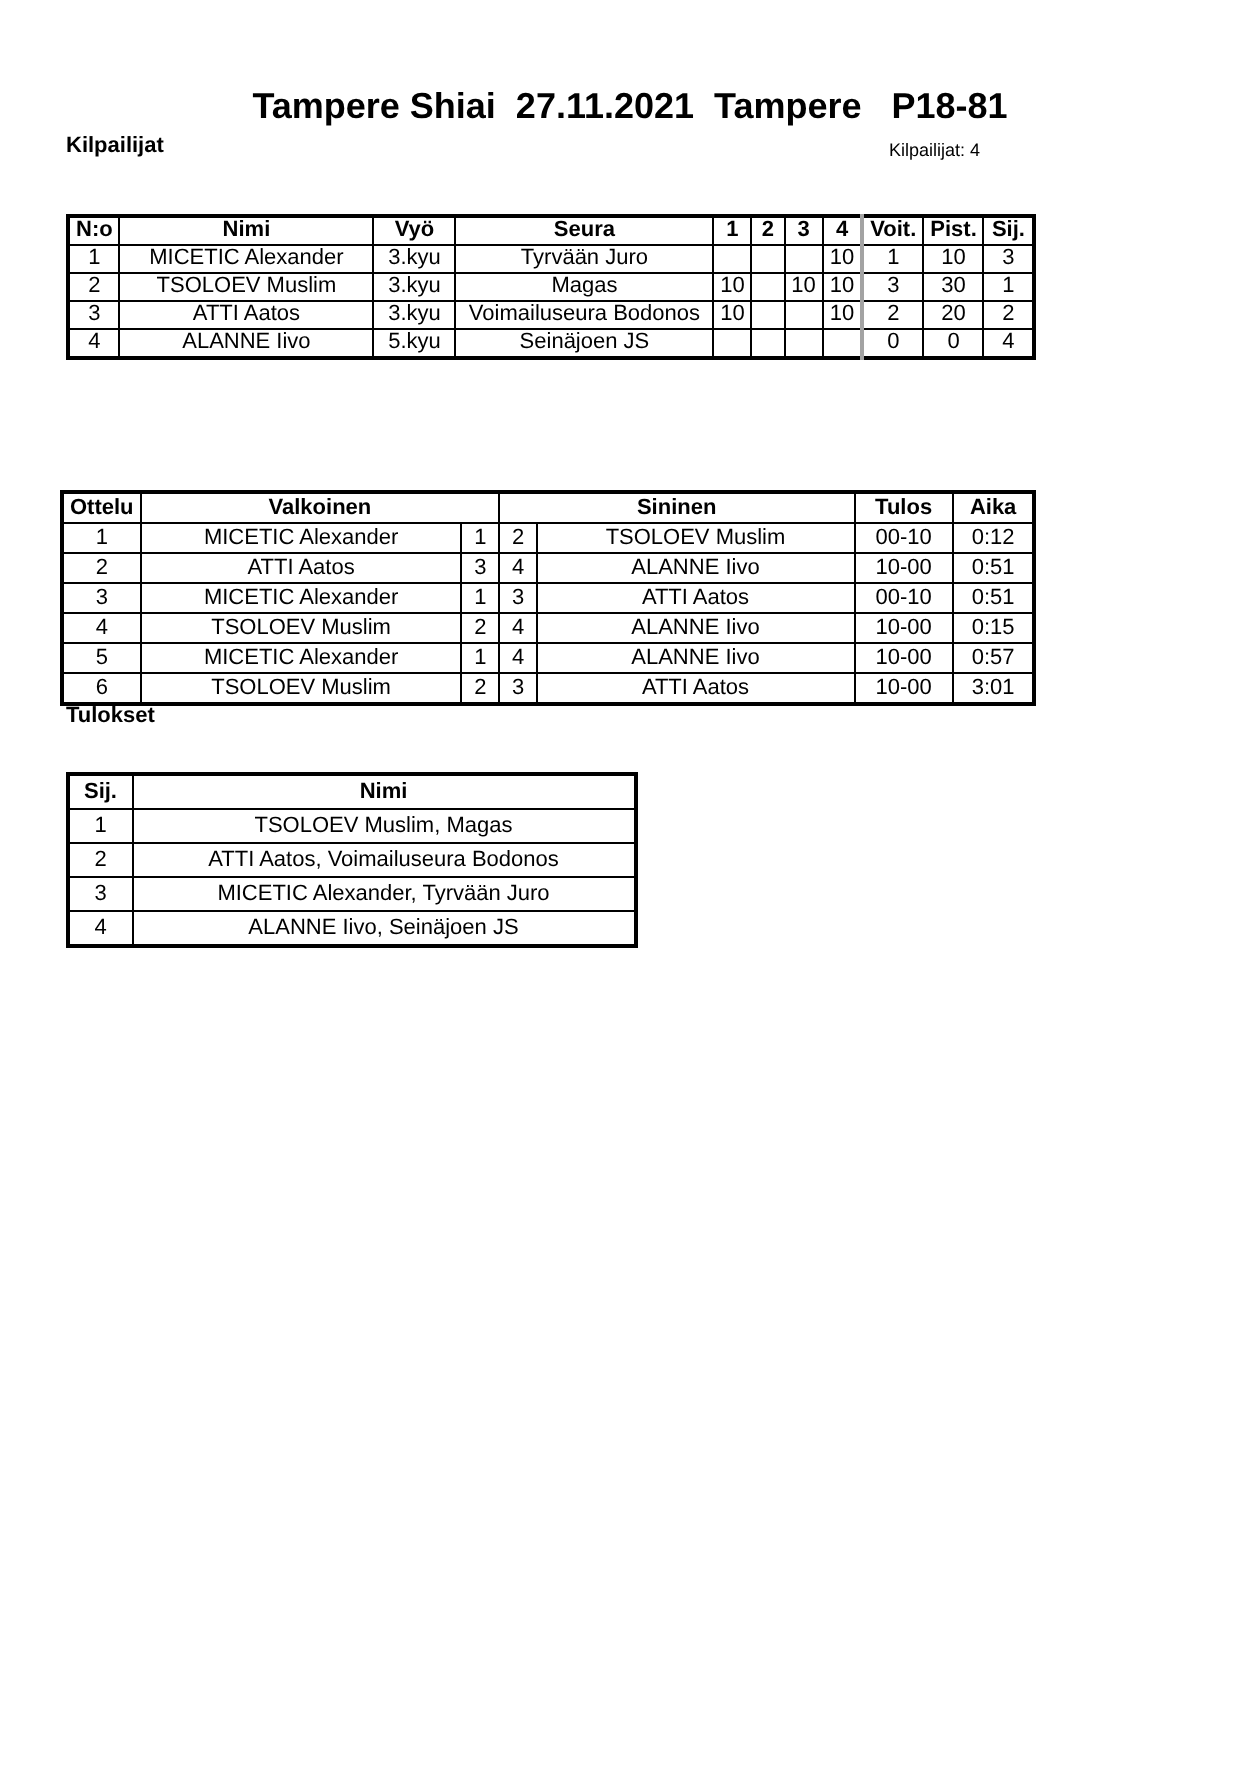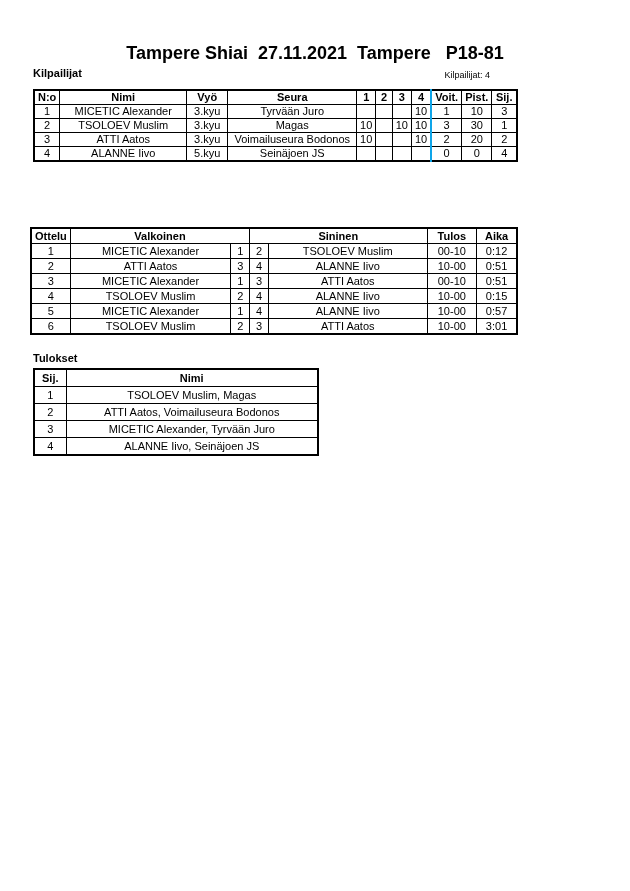"N:o" table { margin-top: none -> 18px }
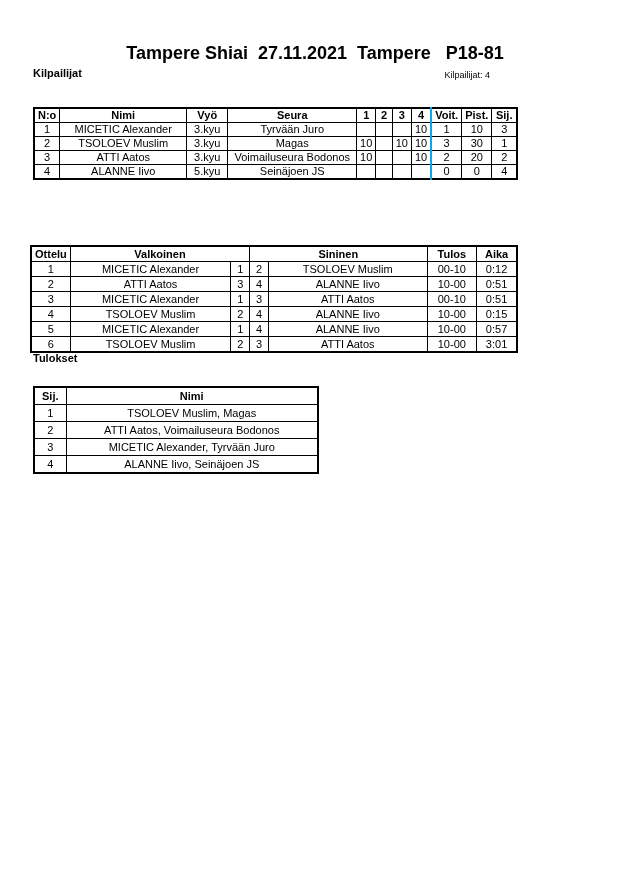"Voit." .thick-l { border-left: 2px solid #0ea5e9 -> 2px solid #a3a3a3 }
